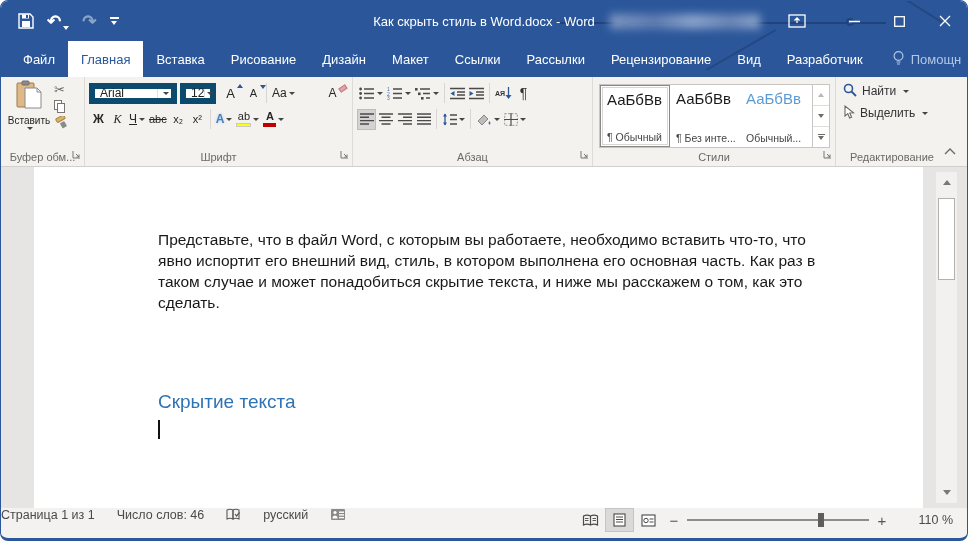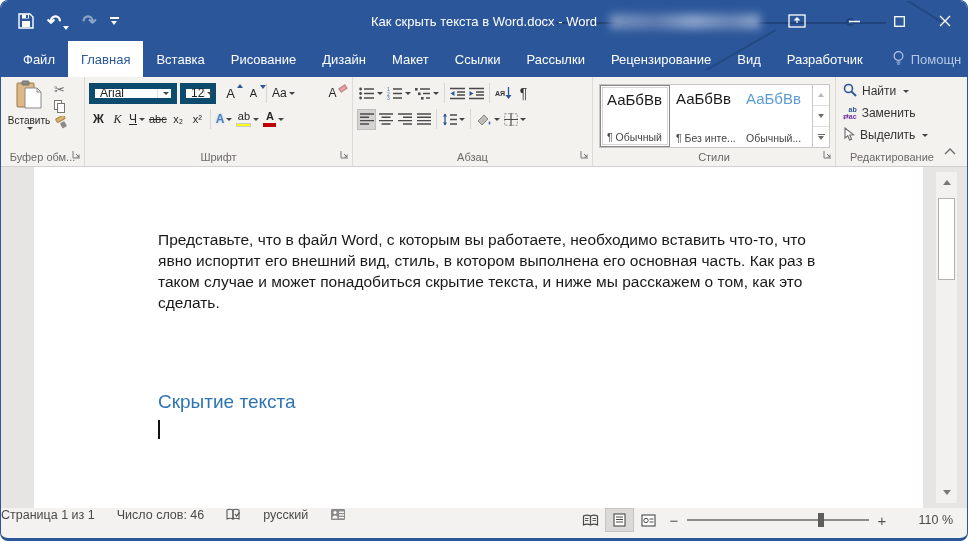"Как скрыть текста в Word.docx" div.title-text { text: текста -> стиль }
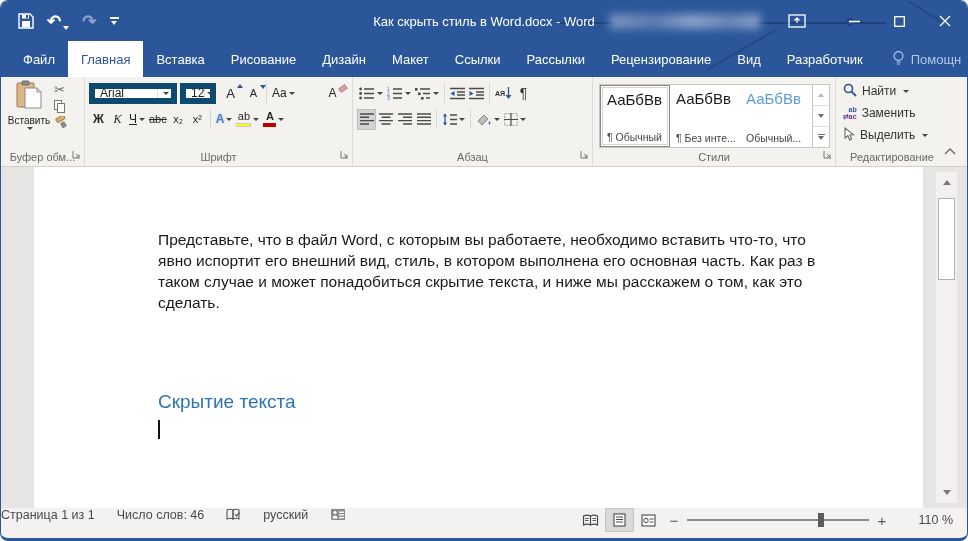"Заменить" div.edit-row { html: <div> <span> <span>ab</span> <span>⇄ac</span> </span> <span>Заменить</span> </div> -> none }
